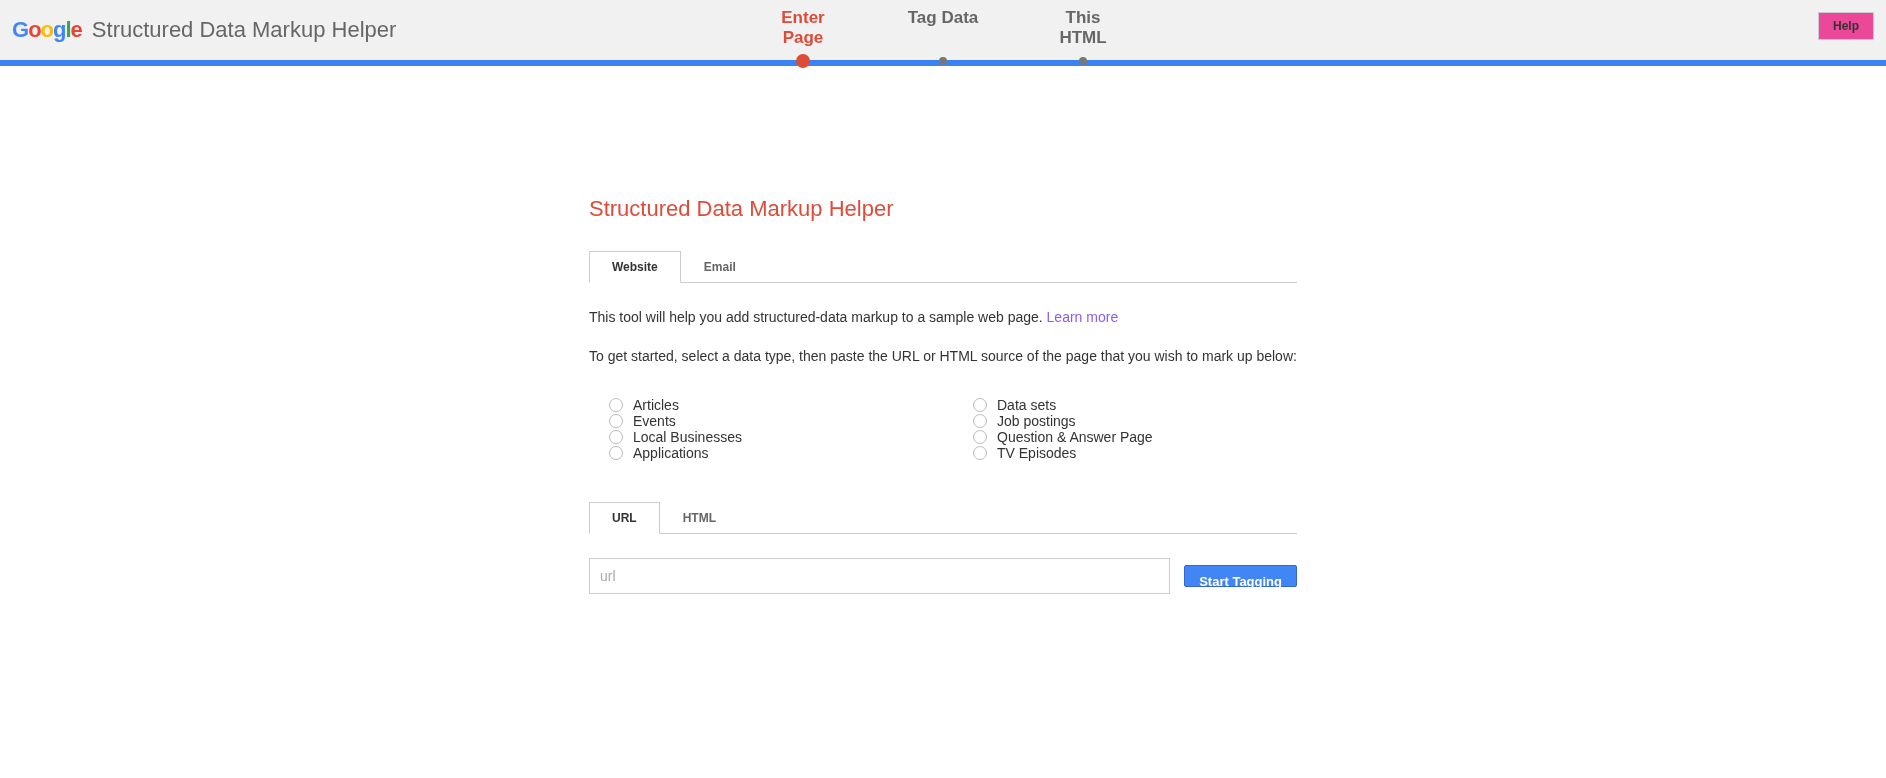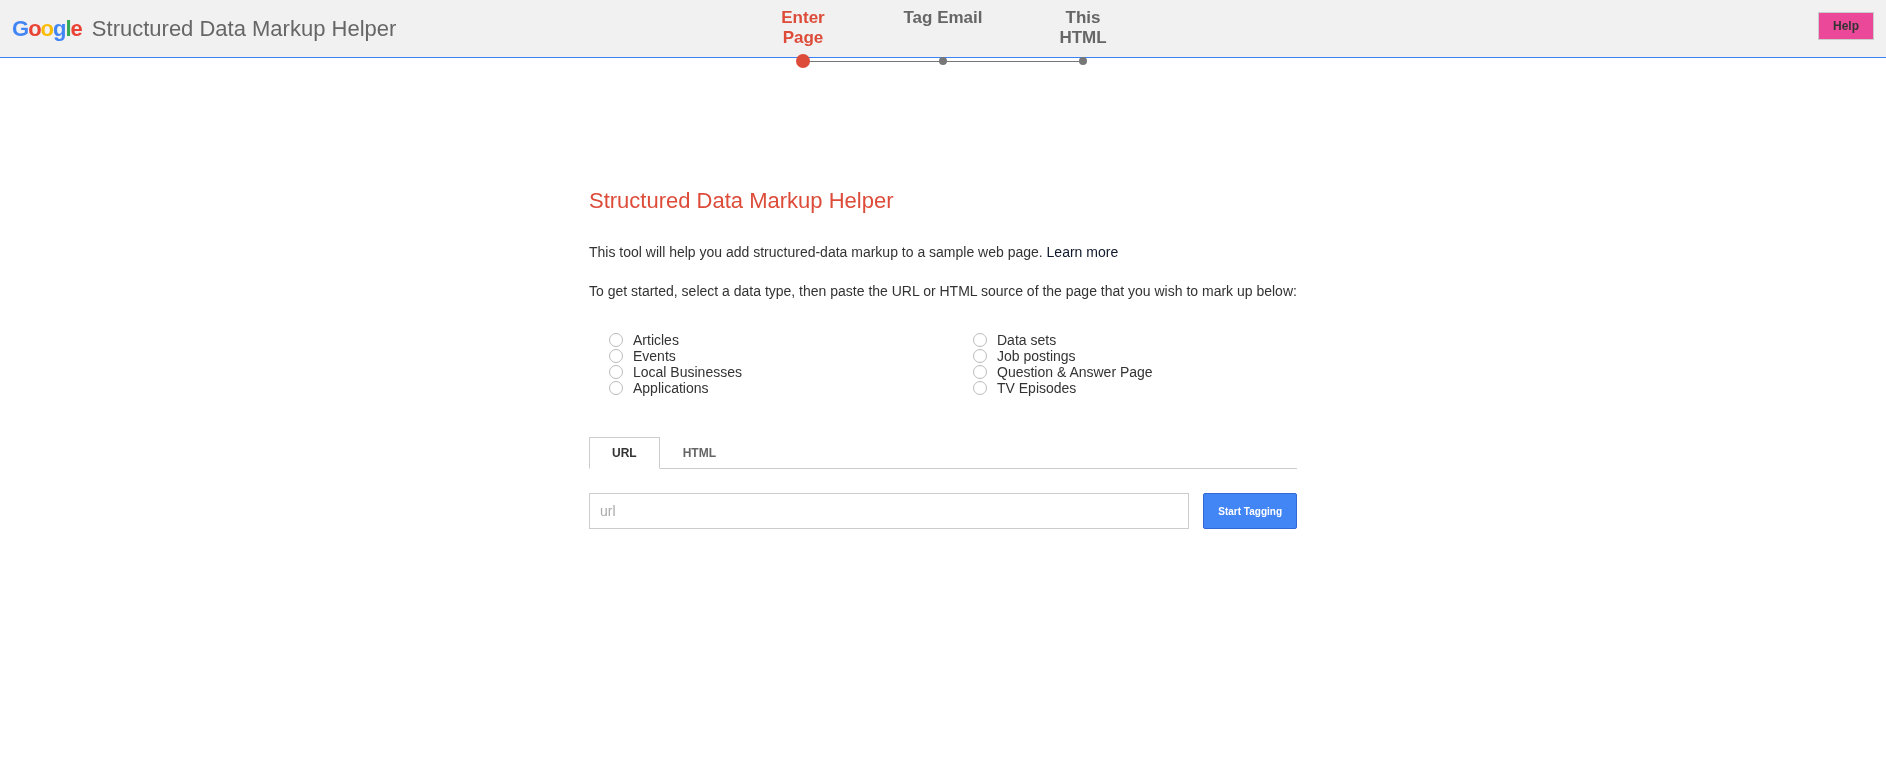"Google" .header-bar { border-bottom: 1px solid #3b82f6 -> 6px solid #3b82f6; height: 58px -> 66px }
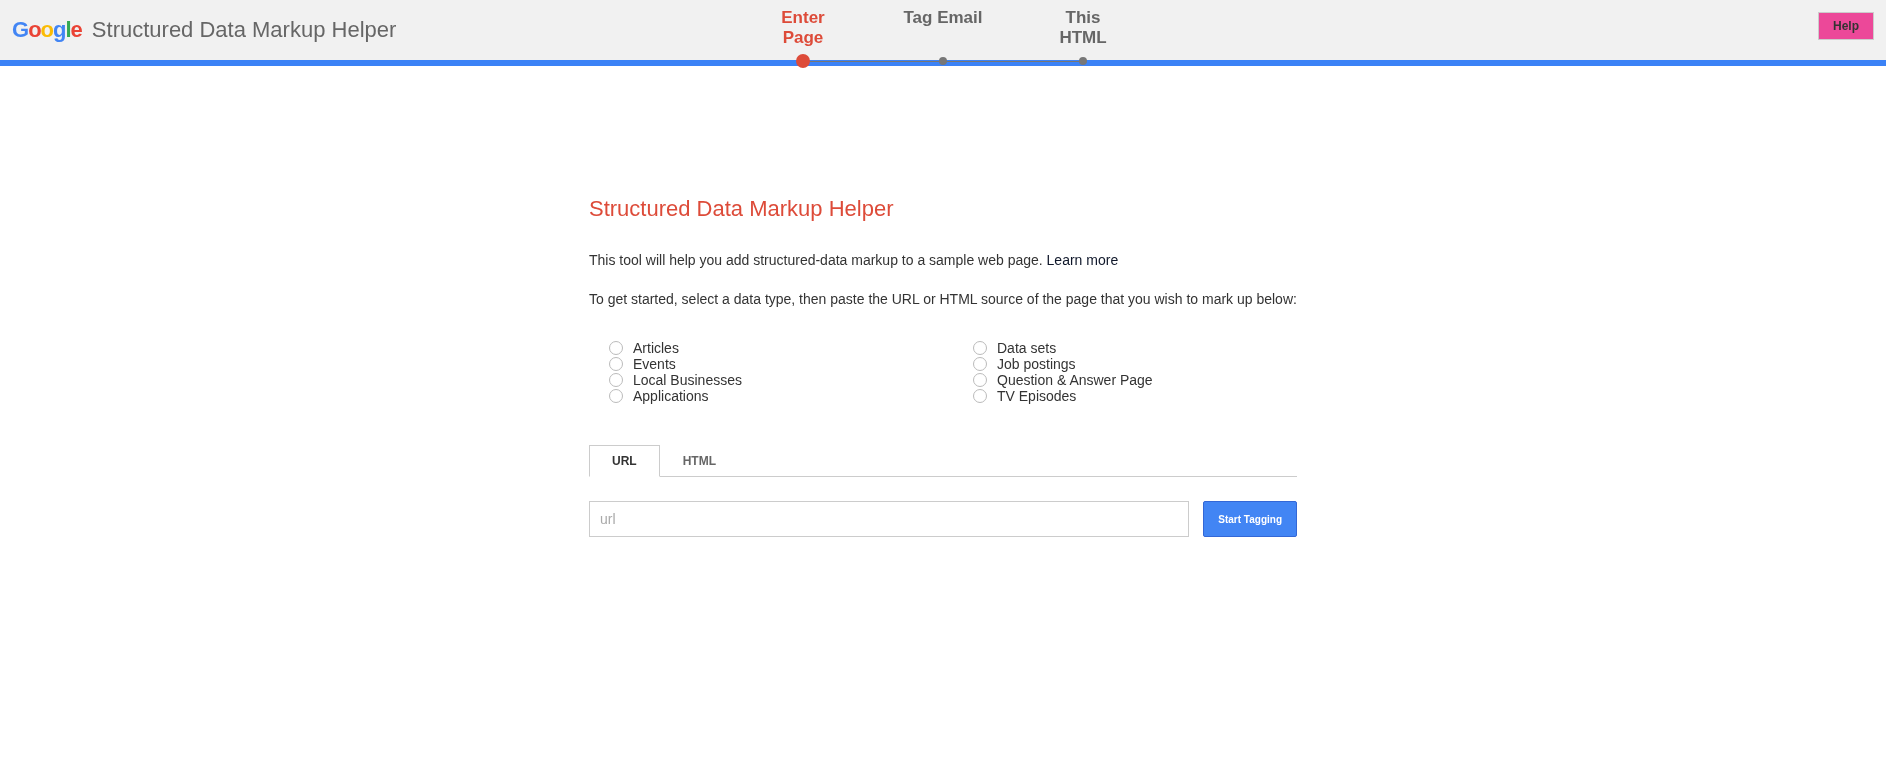"Tag Email" span { text: Email -> Data }
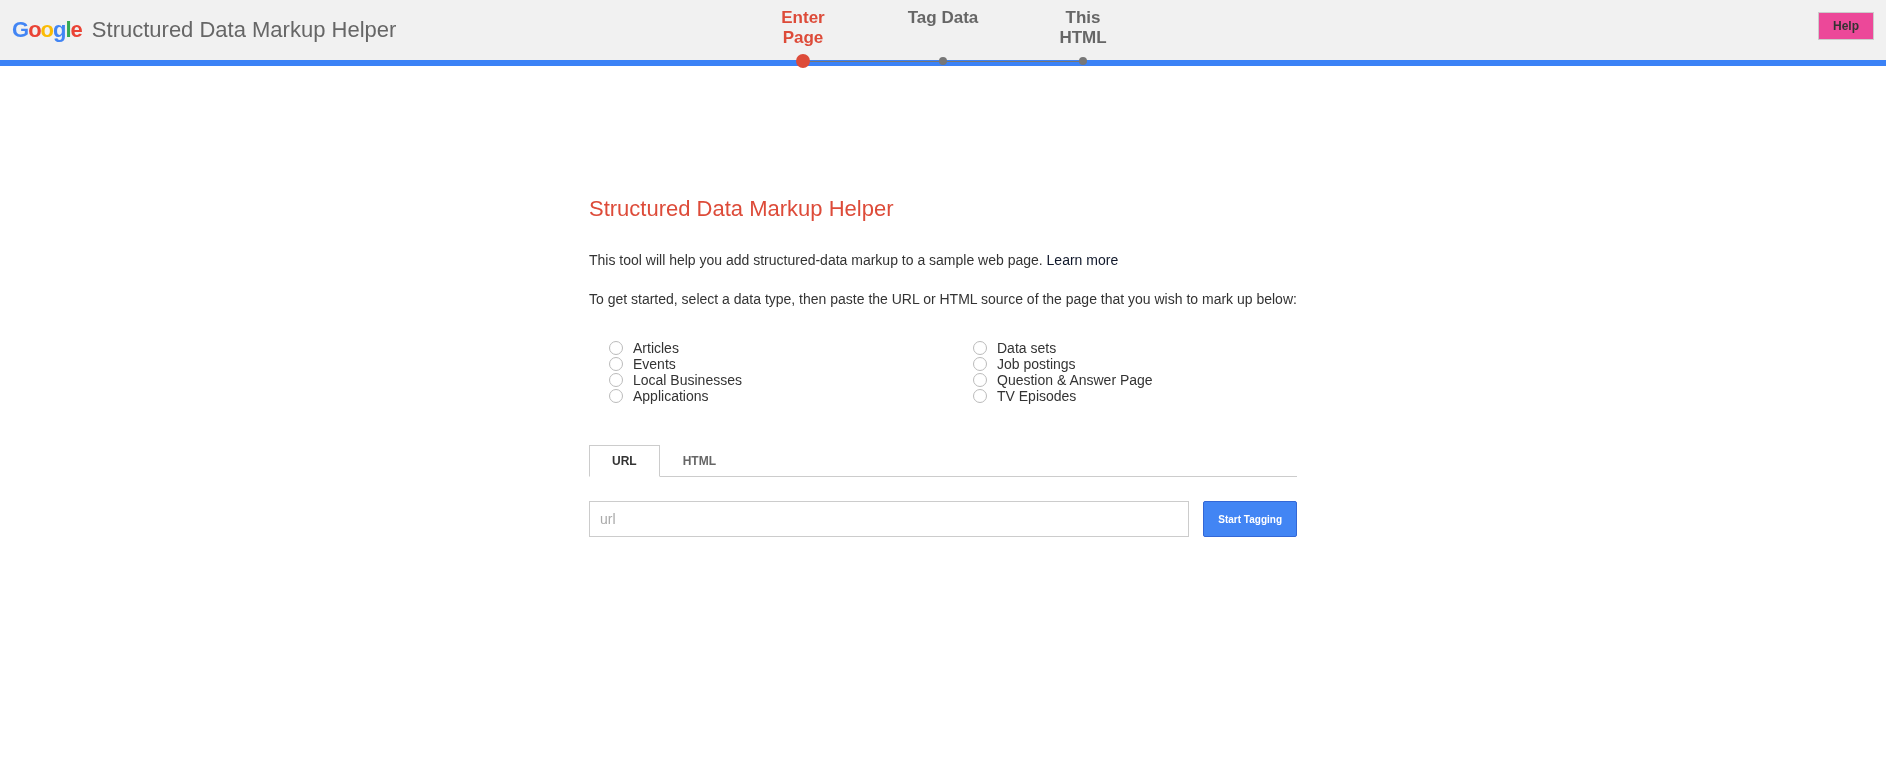"Website" div.tabs { html: none -> <div> <div>Website</div> <div>Email</div> </div> }
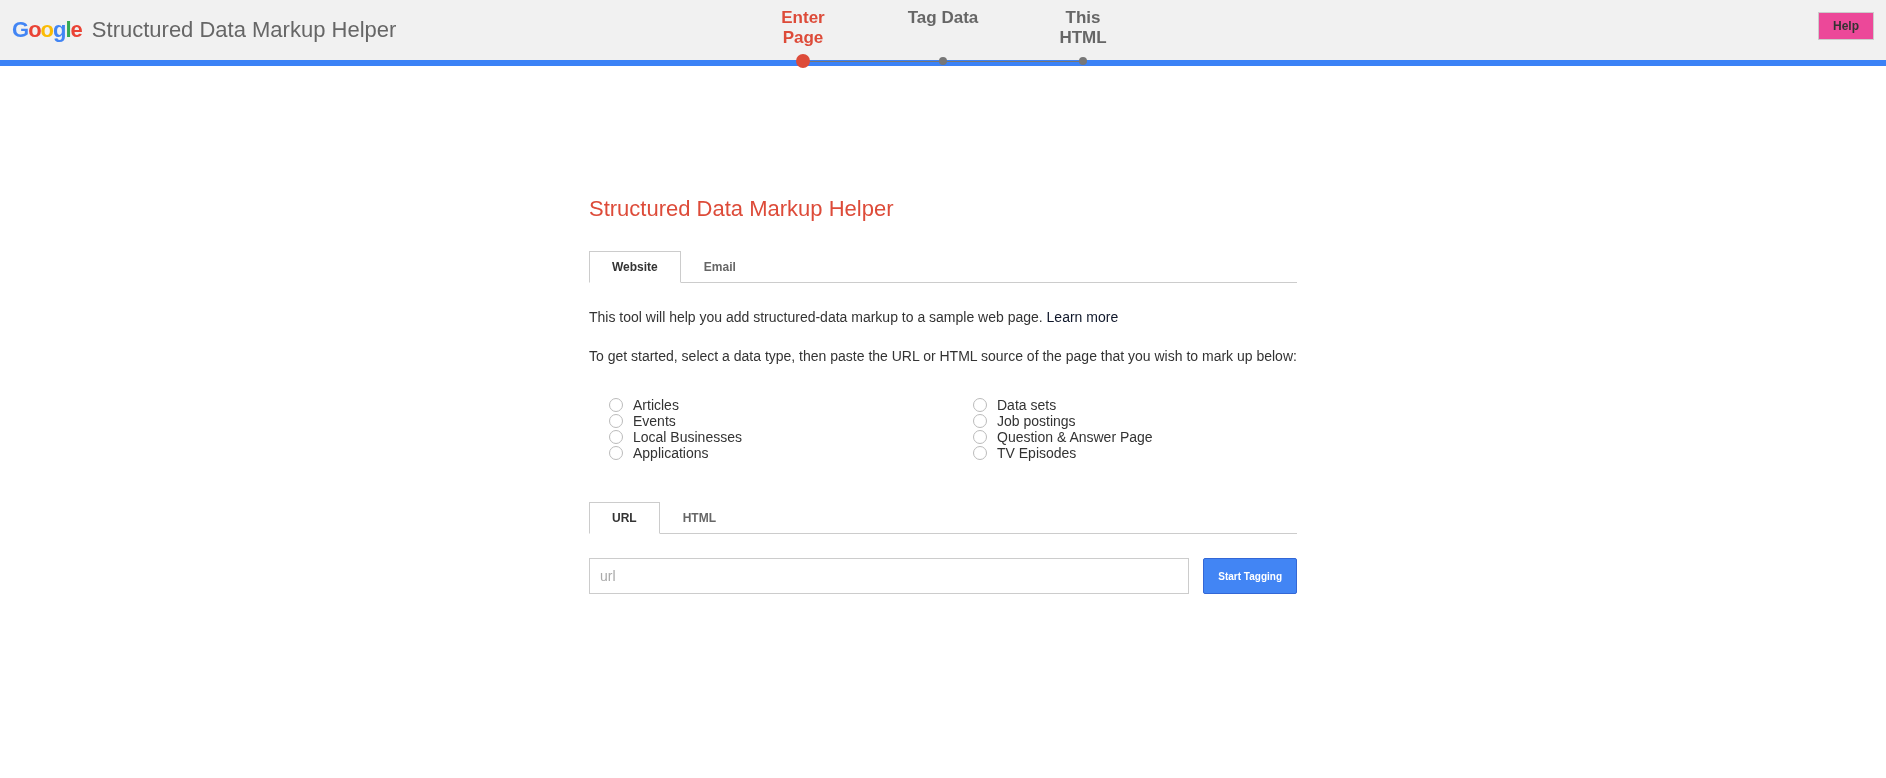"Learn more" .intro-text a { color: #0f172a -> #8b5cf6 }
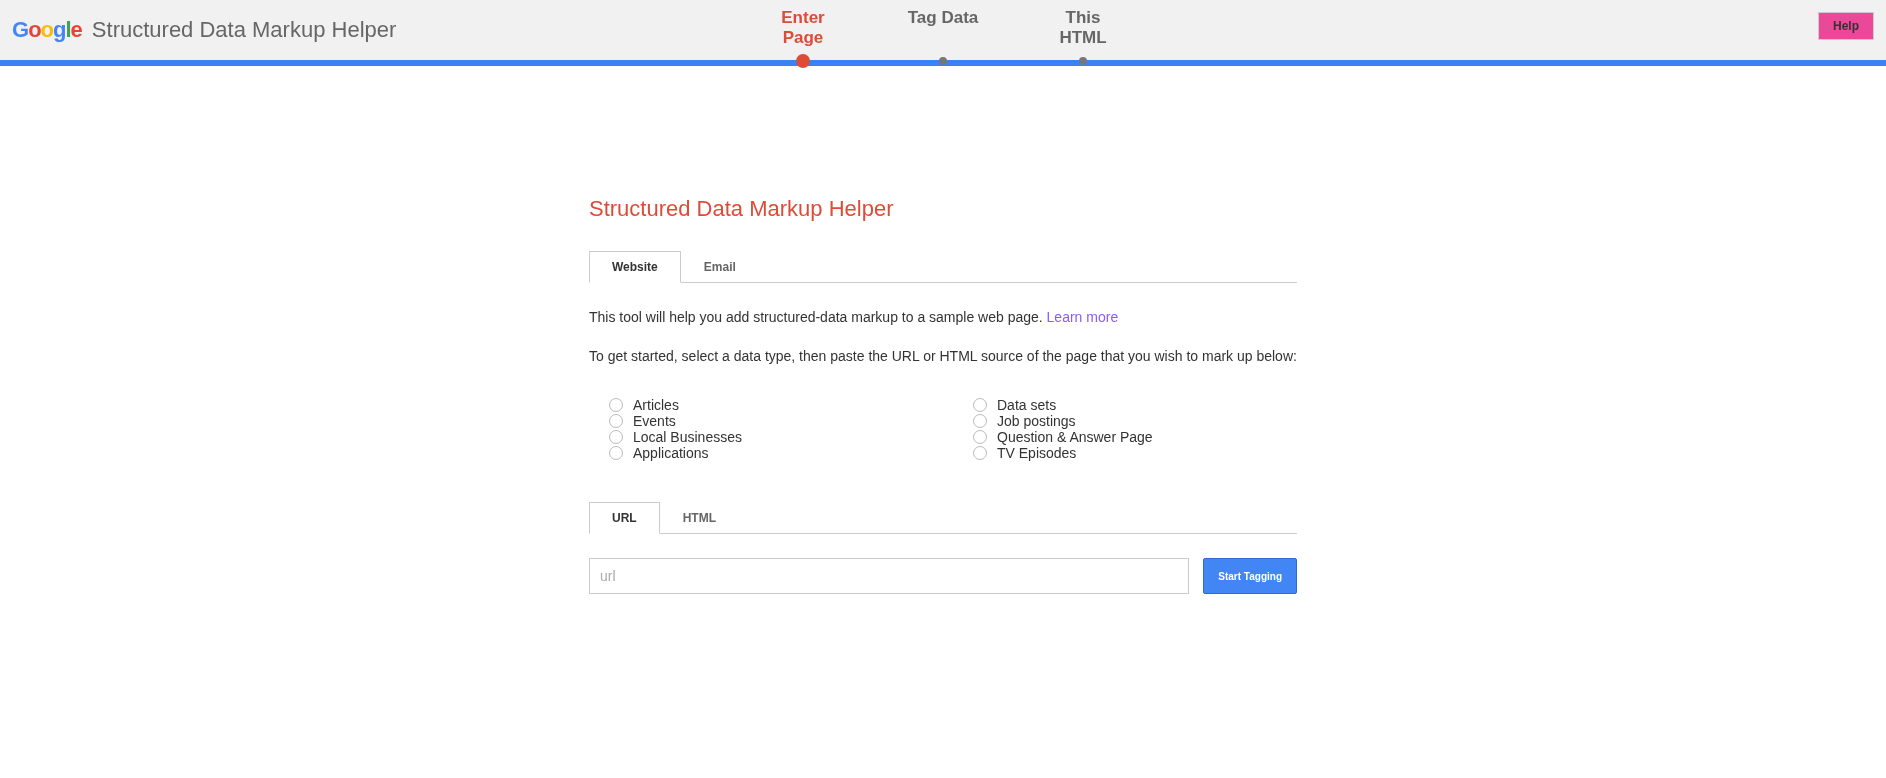"Start Tagging" .start-btn { font-size: 10px -> 13px; height: 36px -> 22px }
